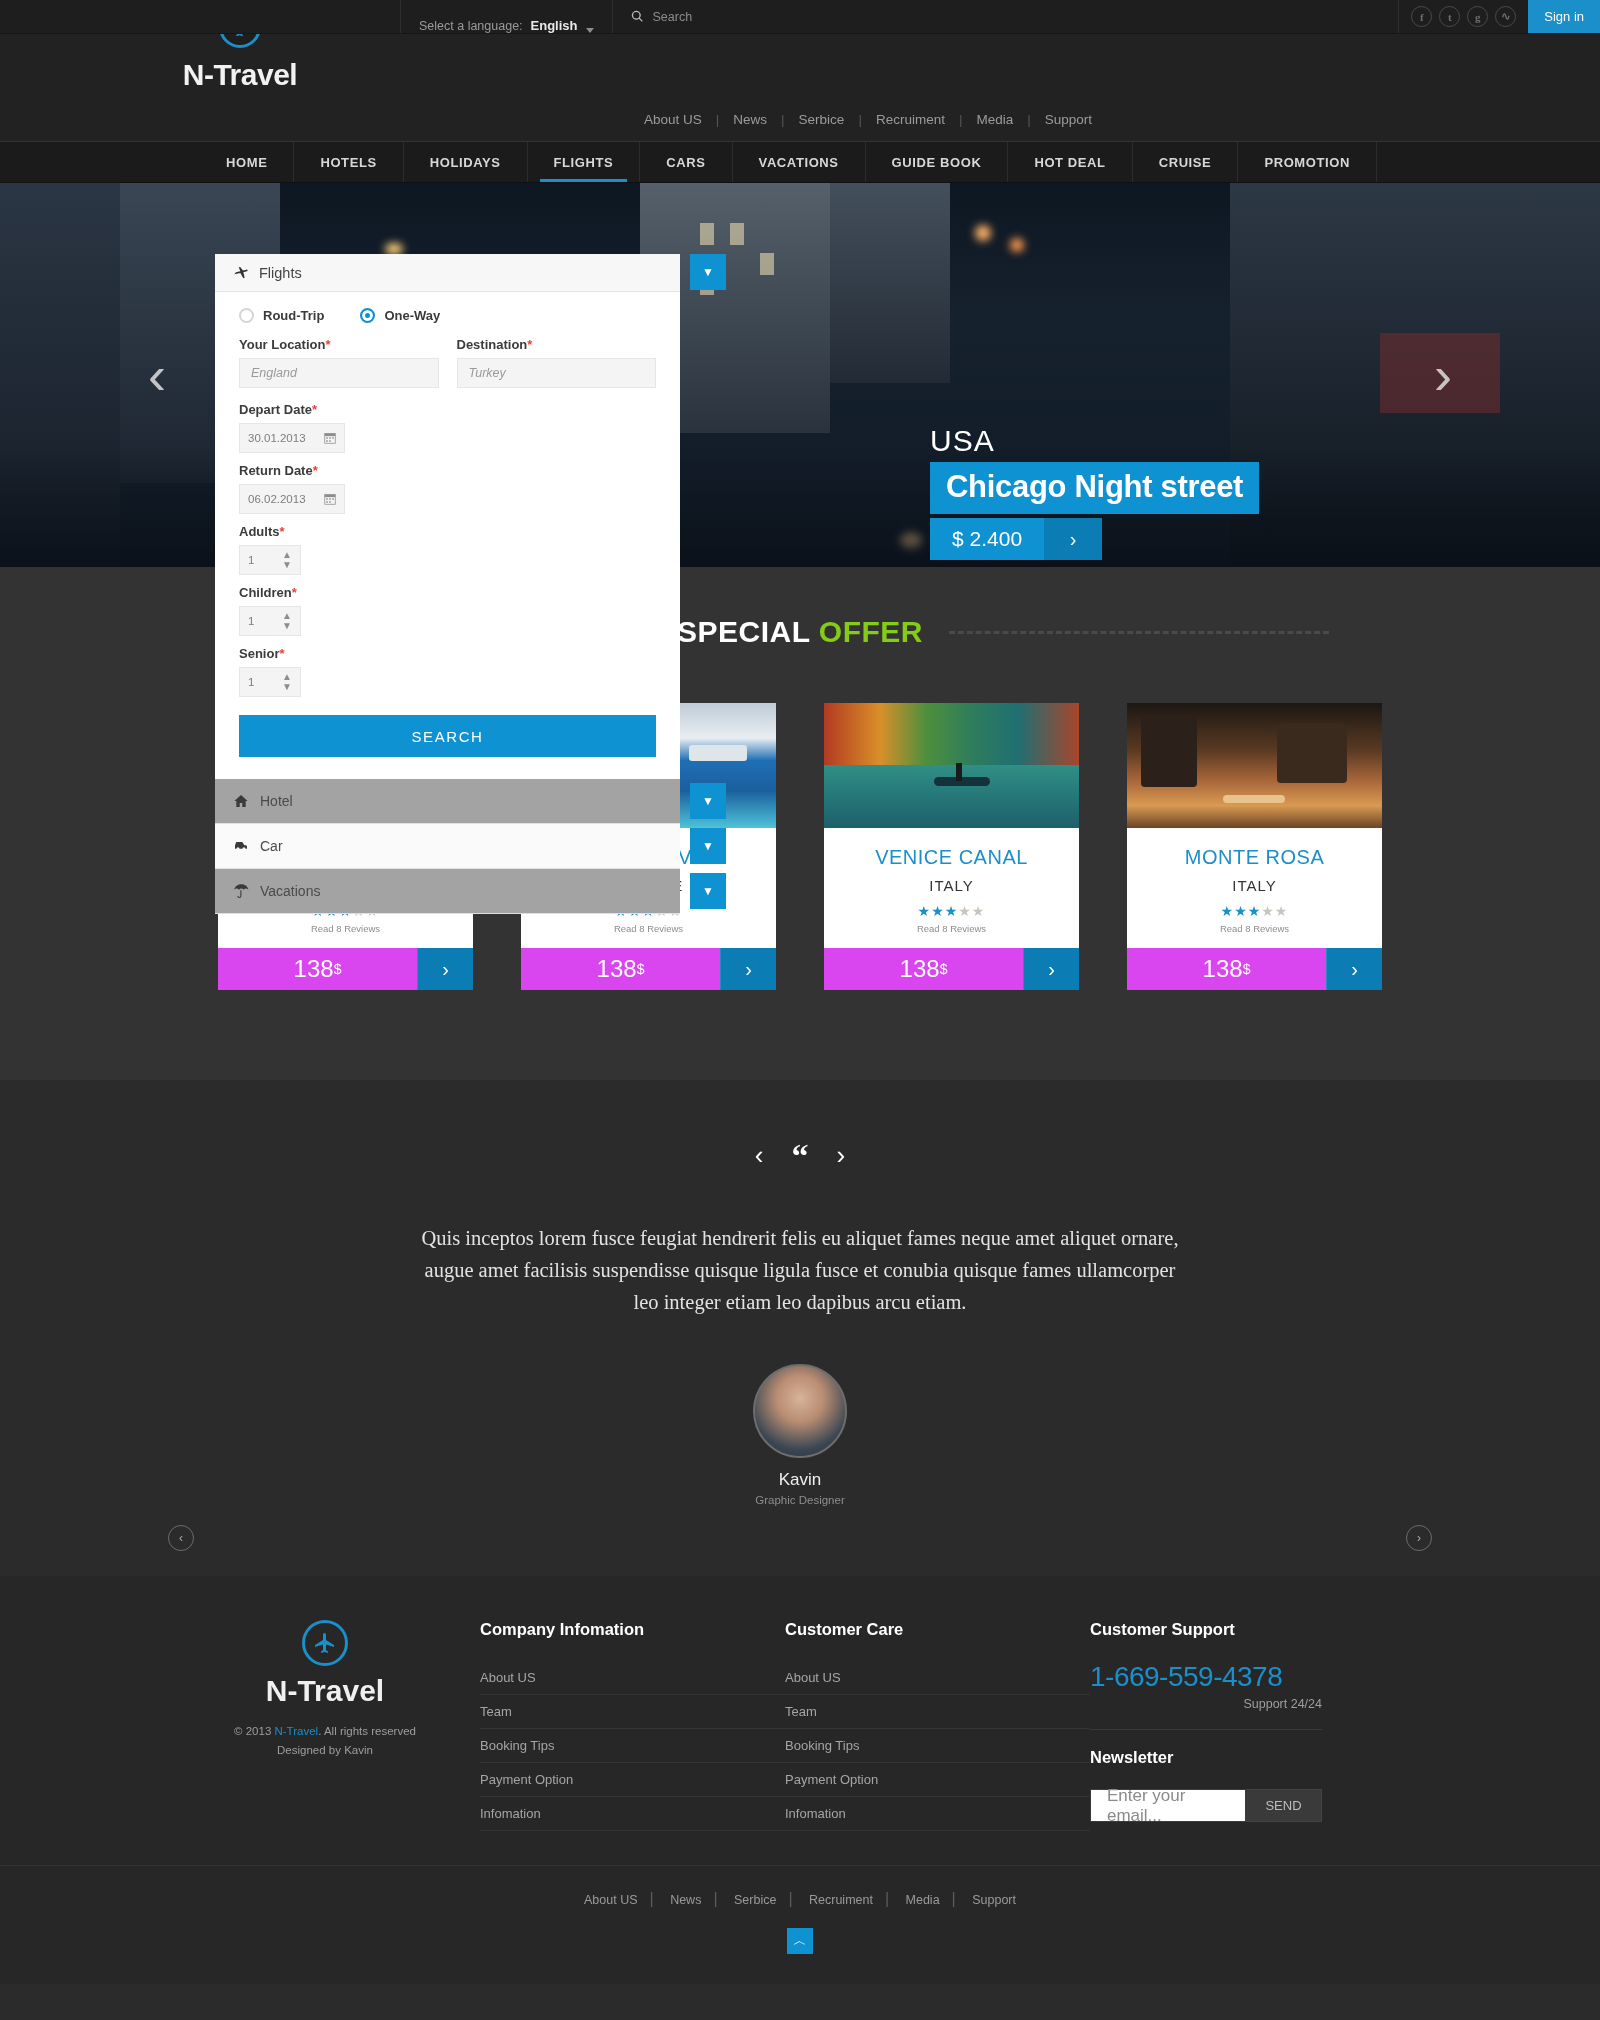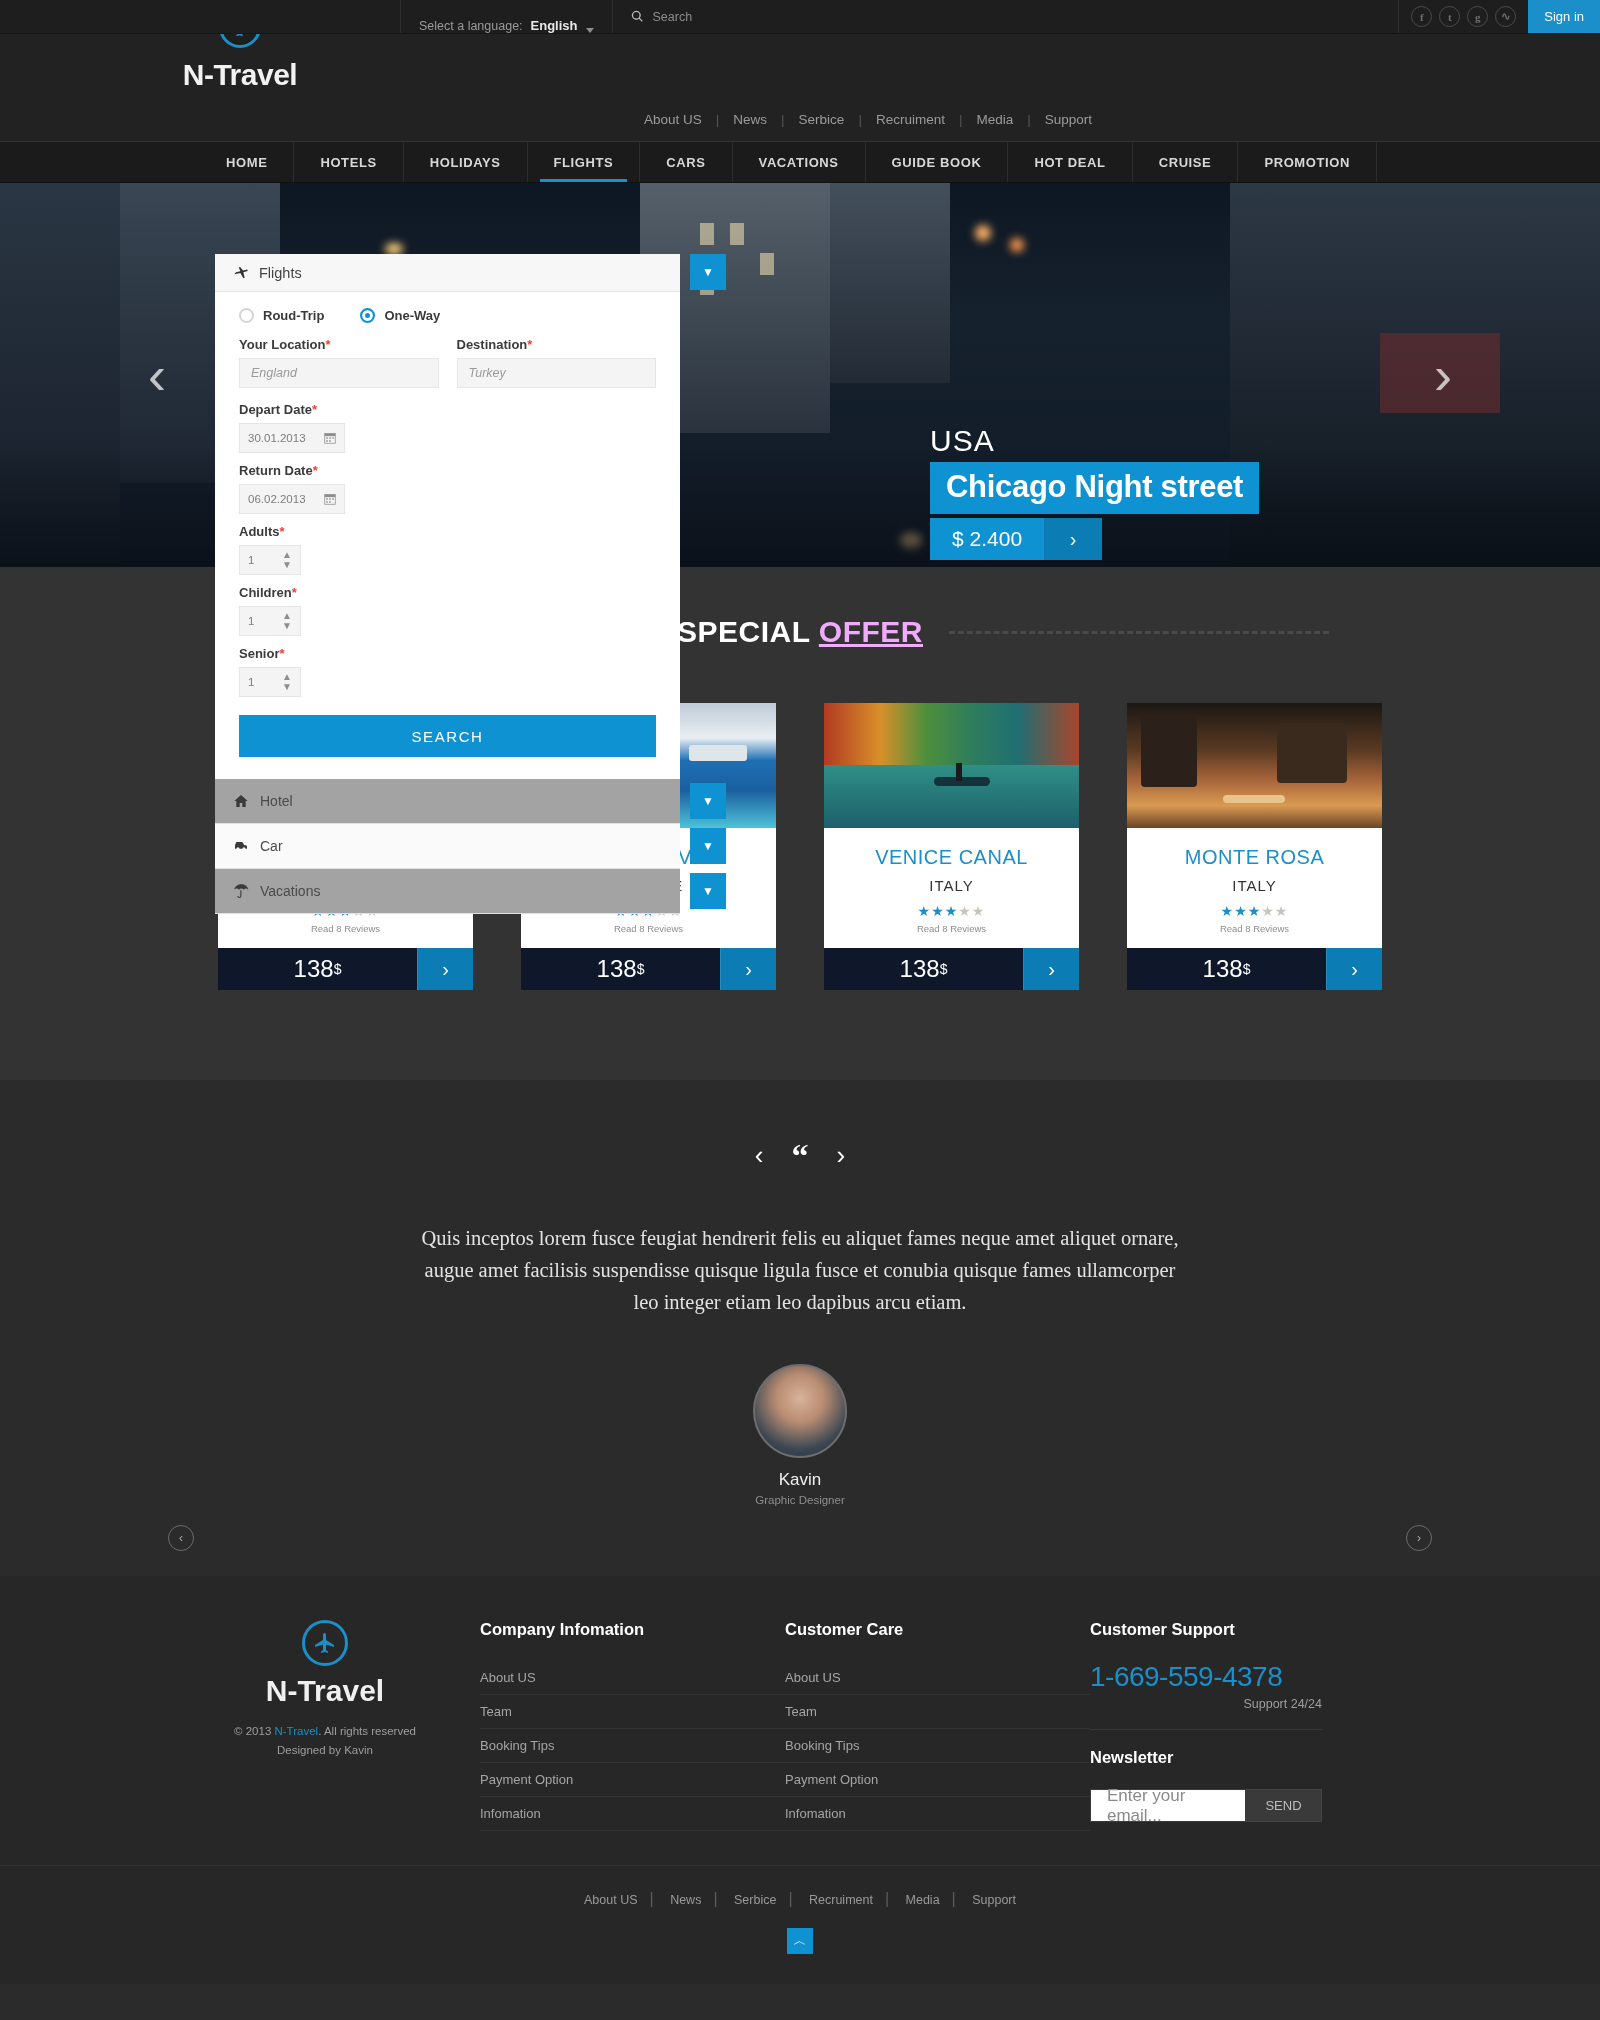"OFFER" .sec-title .b { color: #f0abfc -> #84cc16; text-decoration: underline -> none }
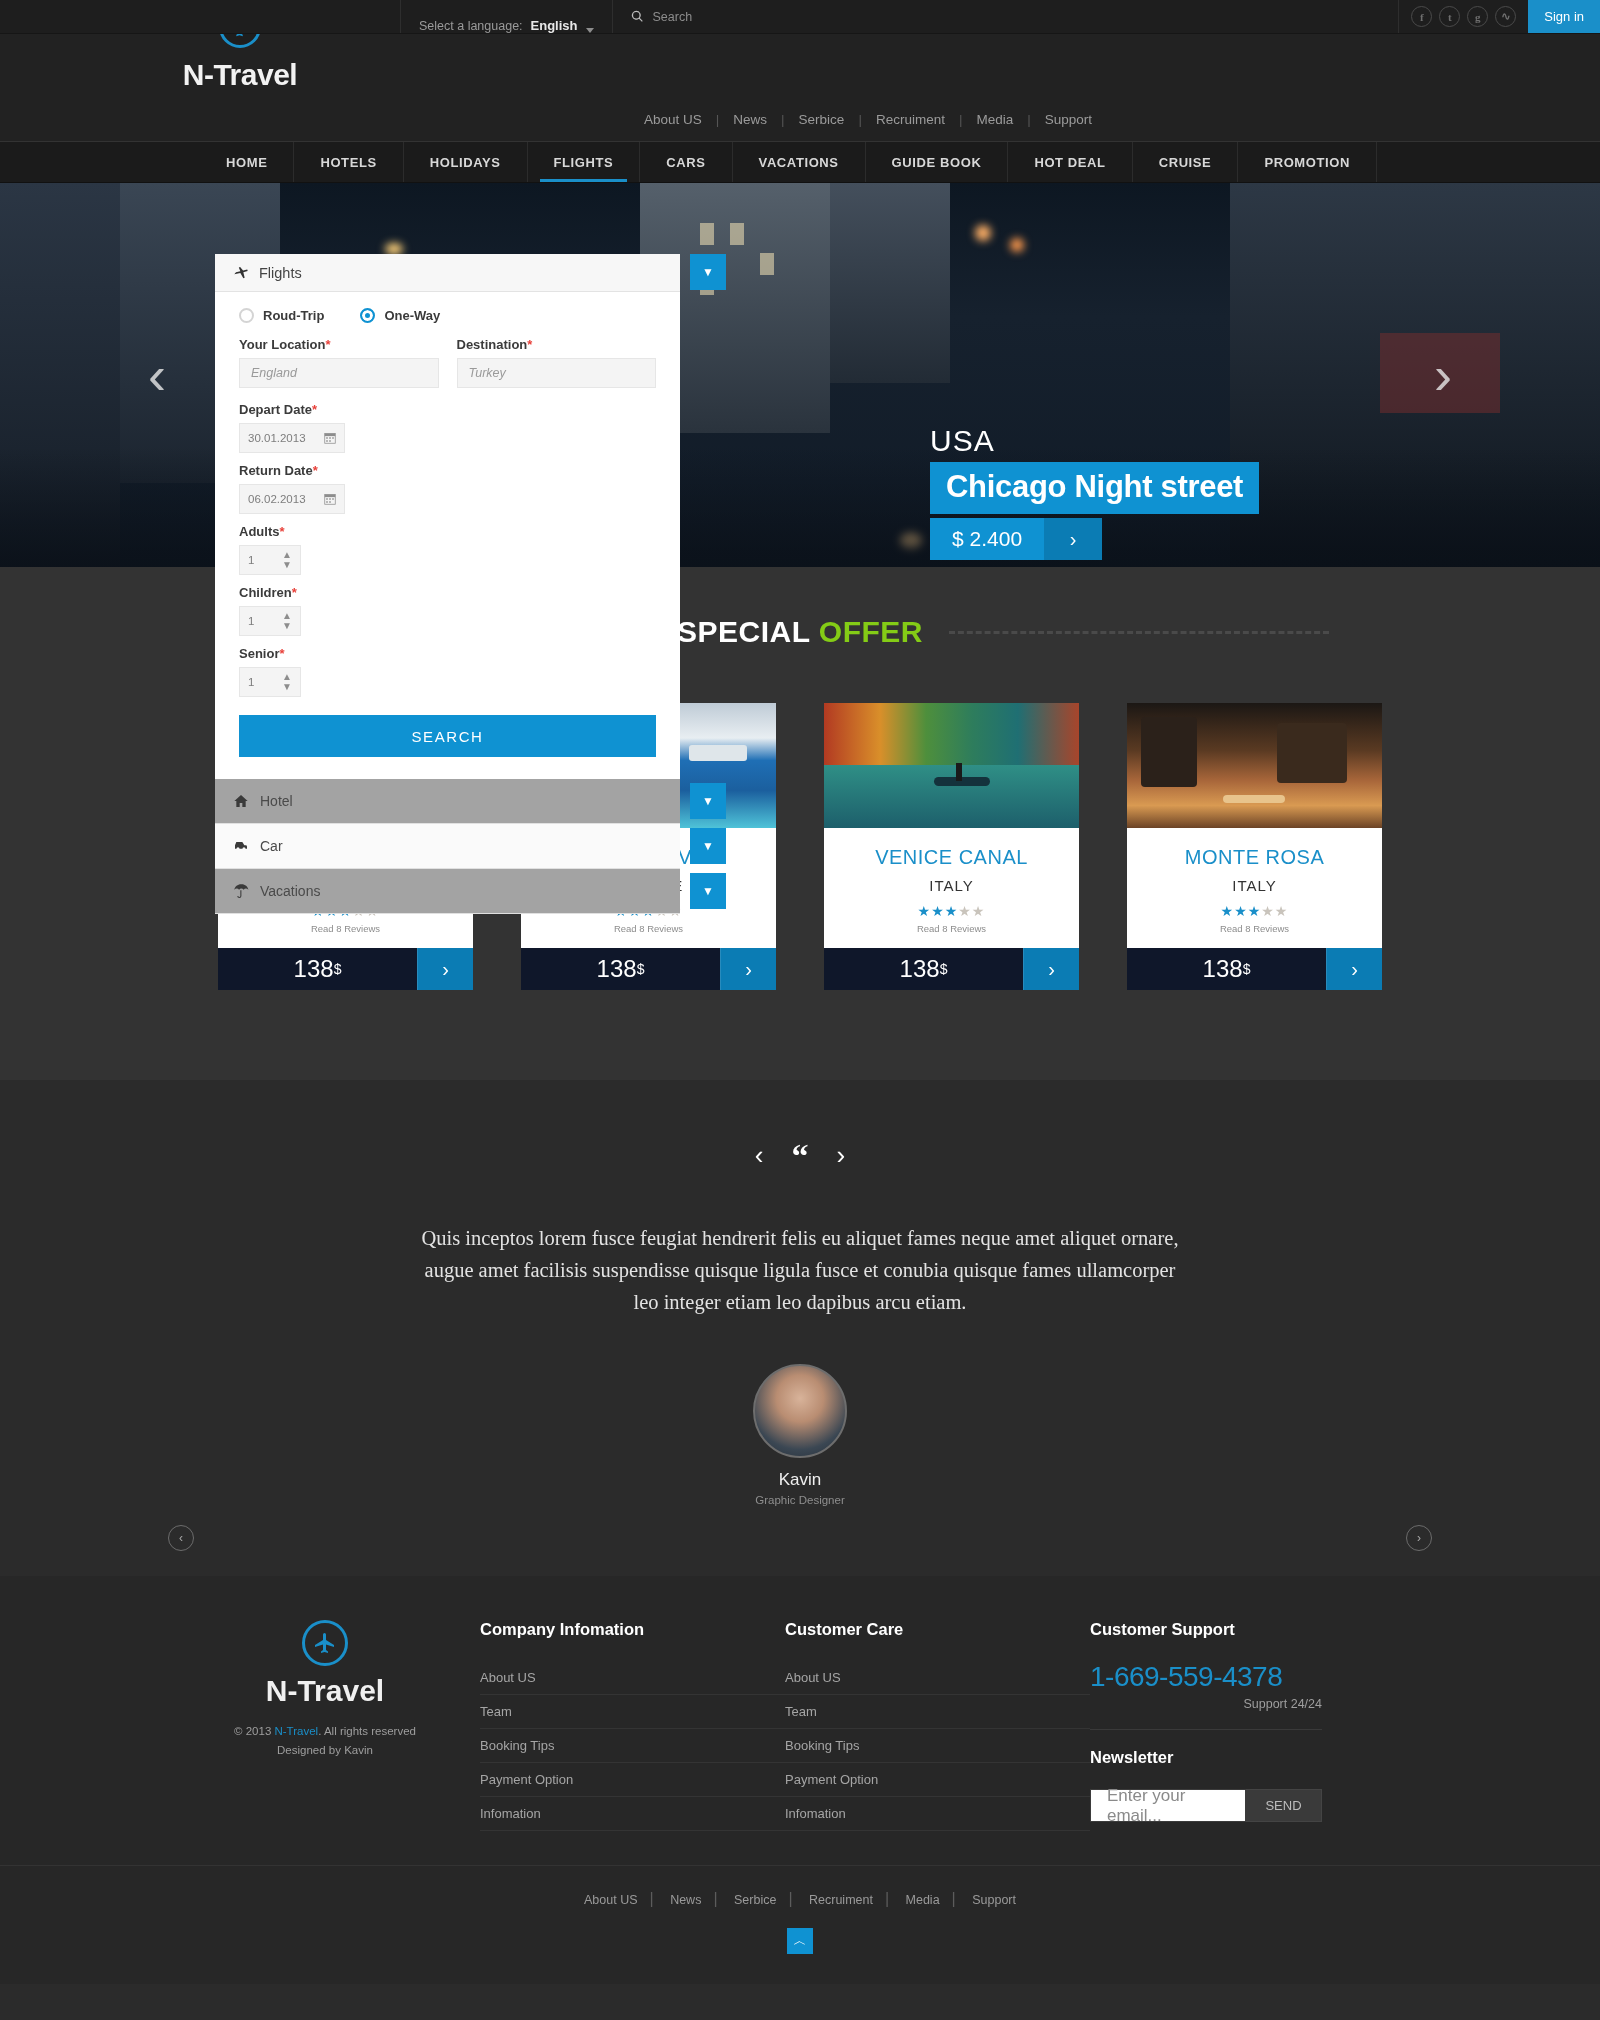"138" .card-price { background: #0f172a -> #d946ef }
